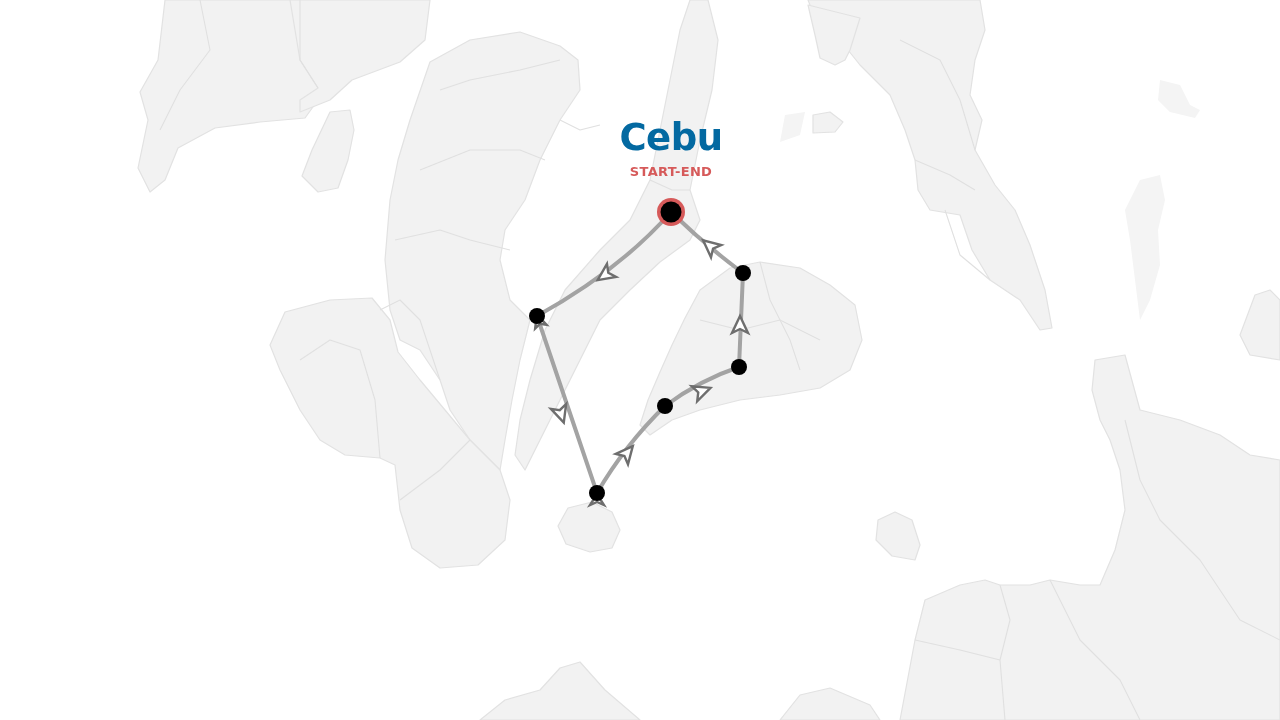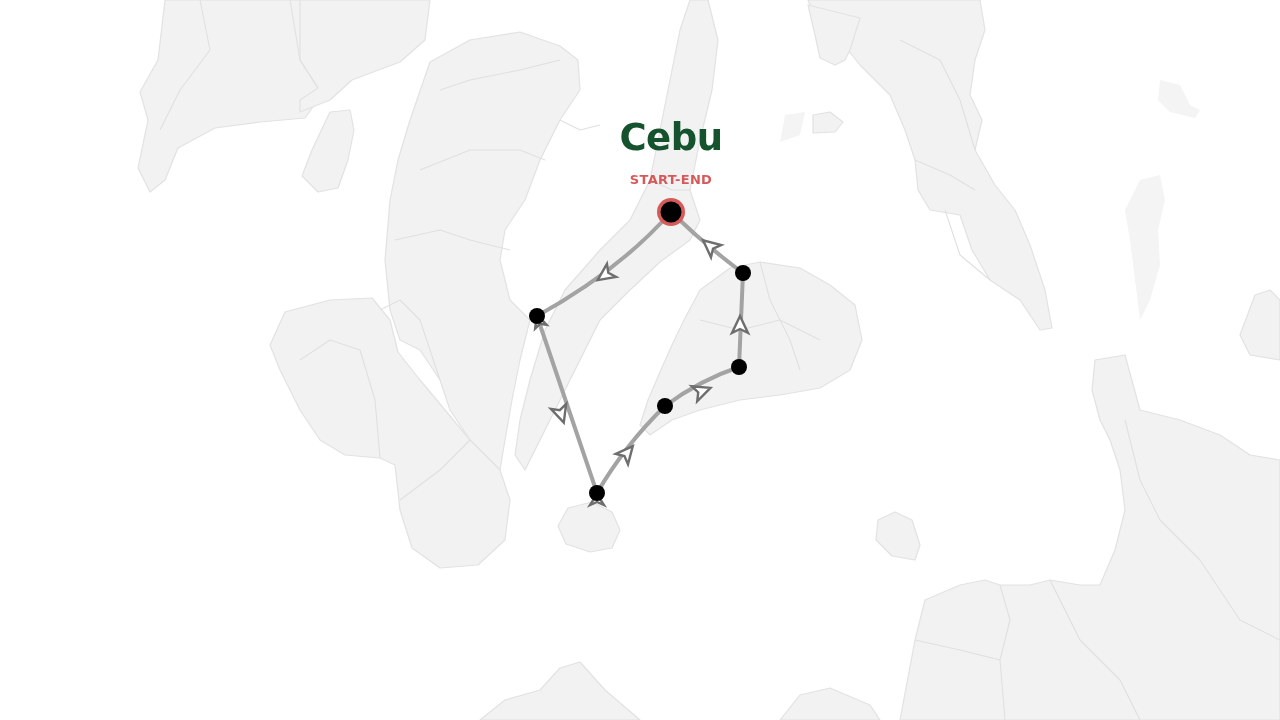"Cebu" .city-name { color: #14532d -> #0369a1 }
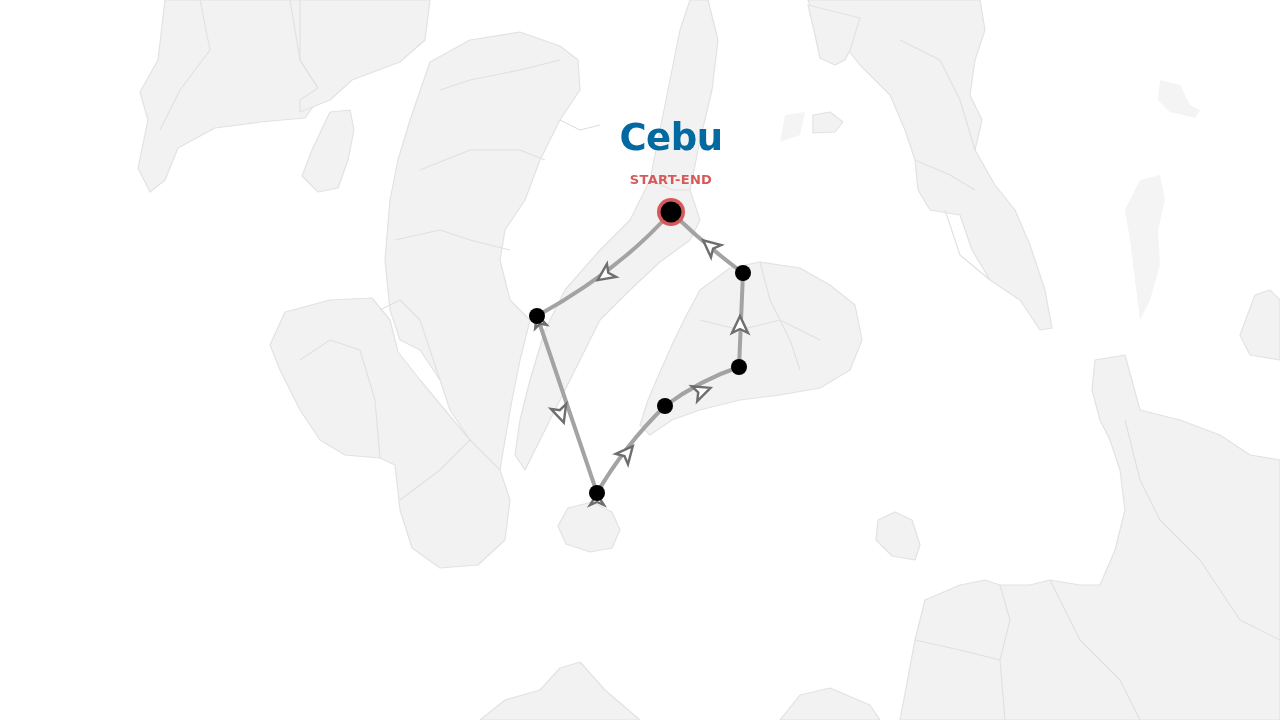"START-END" .city-role { margin-top: 10px -> 2px }
